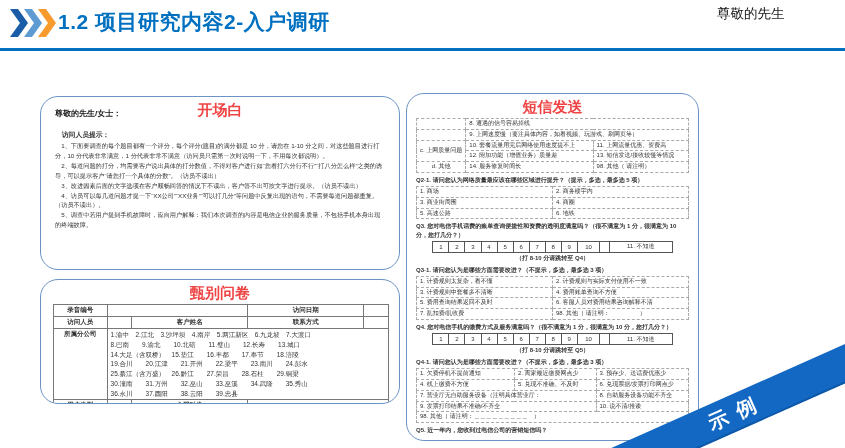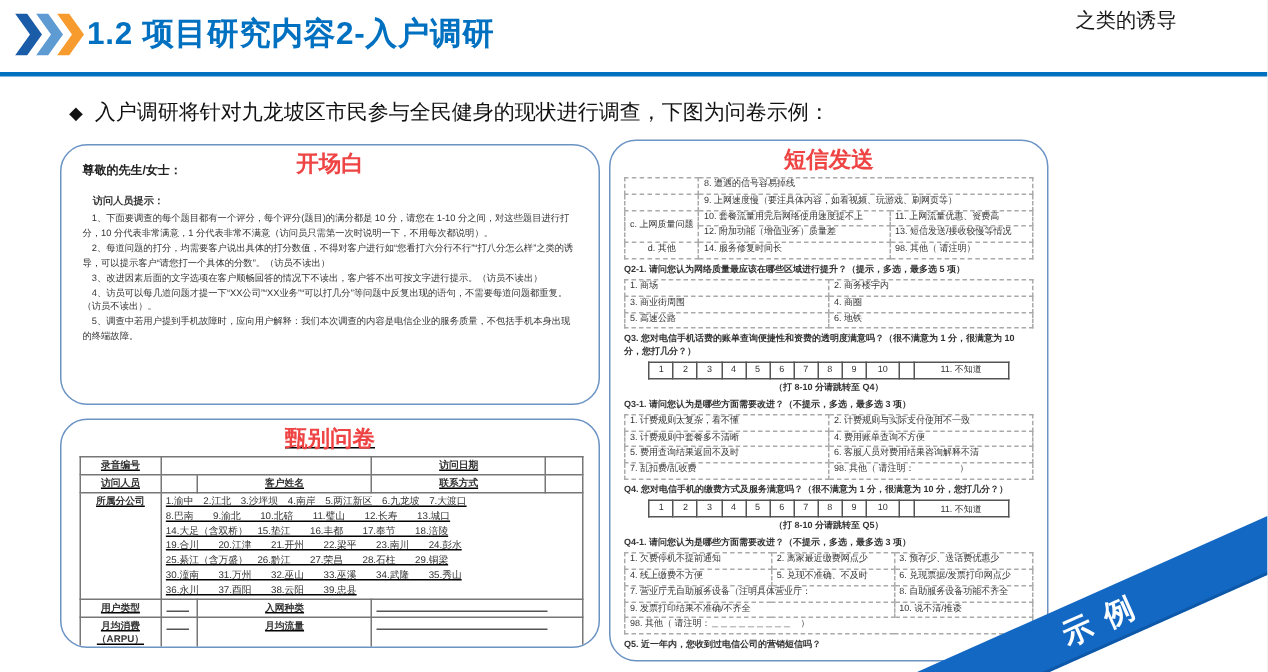"之类的诱导" div { text: 之类的诱导 -> 尊敬的先生 }
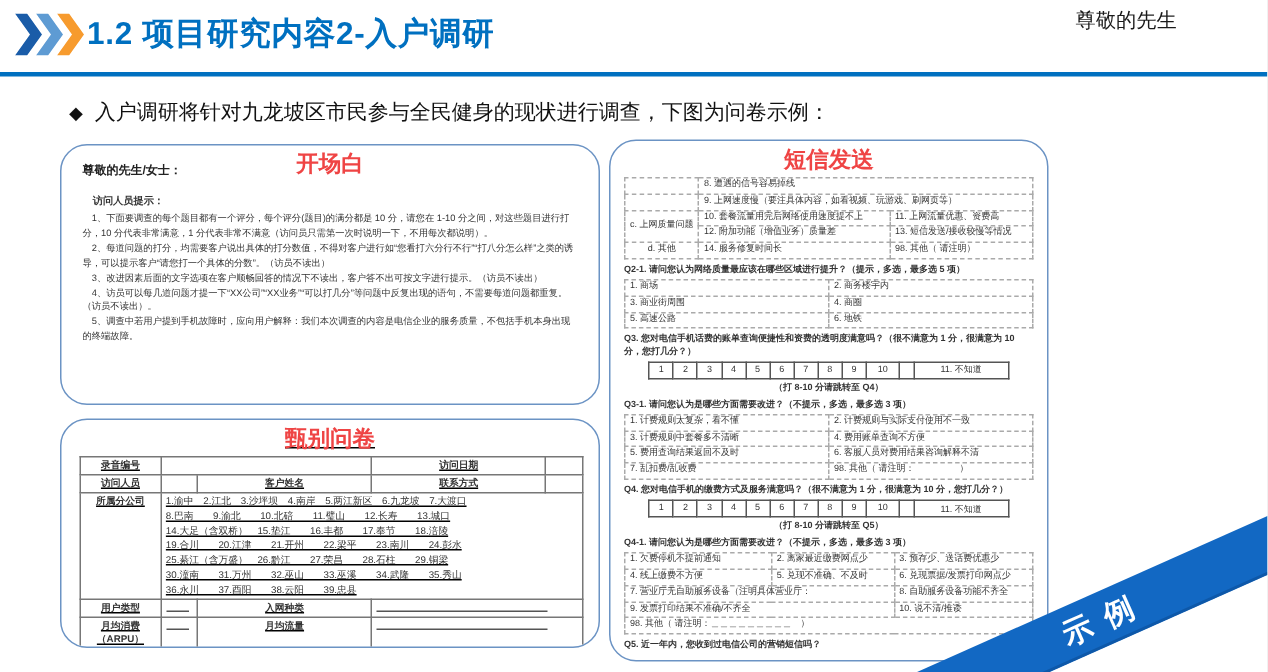"◆ 入户调研将针对九龙坡区市民参与全民健身的现状进行调查，下图为问卷示例：" div.bullet-line { html: <div> <span>◆</span><span>入户调研将针对九龙坡区市民参与全民健身的现状进行调查，下图为问卷示例：</span> </div> -> none }
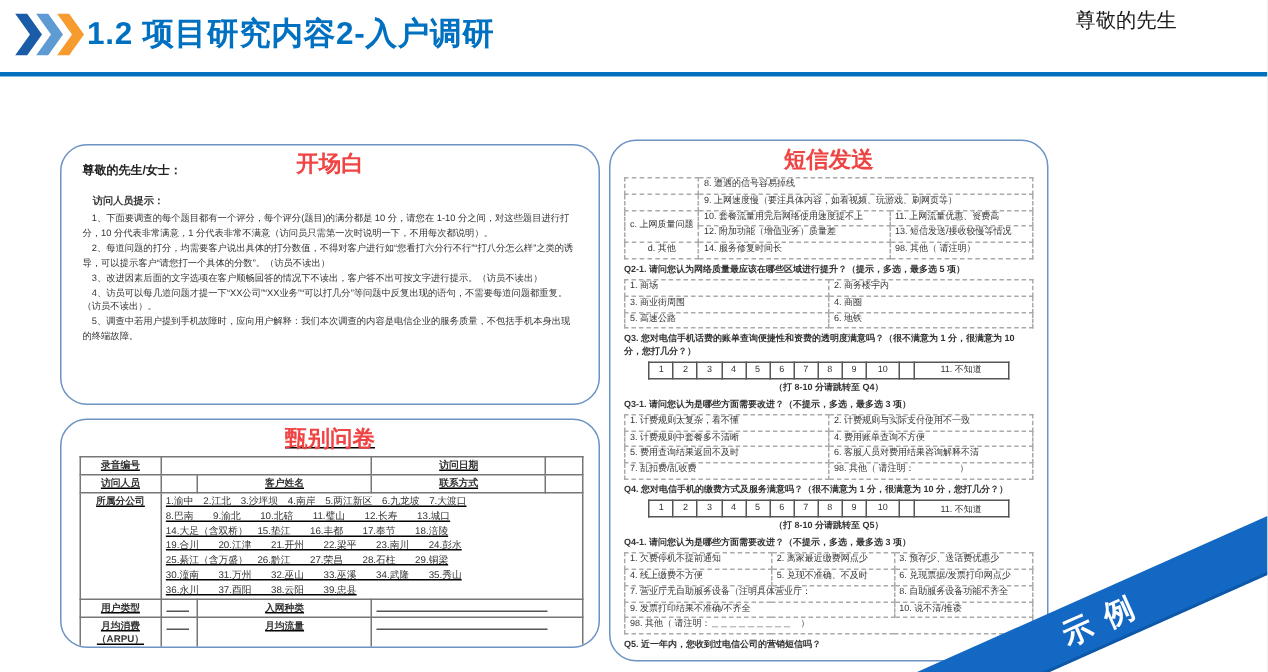"甄别问卷" .panel-screening { height: 153px -> 125px; text-decoration: underline -> none }
